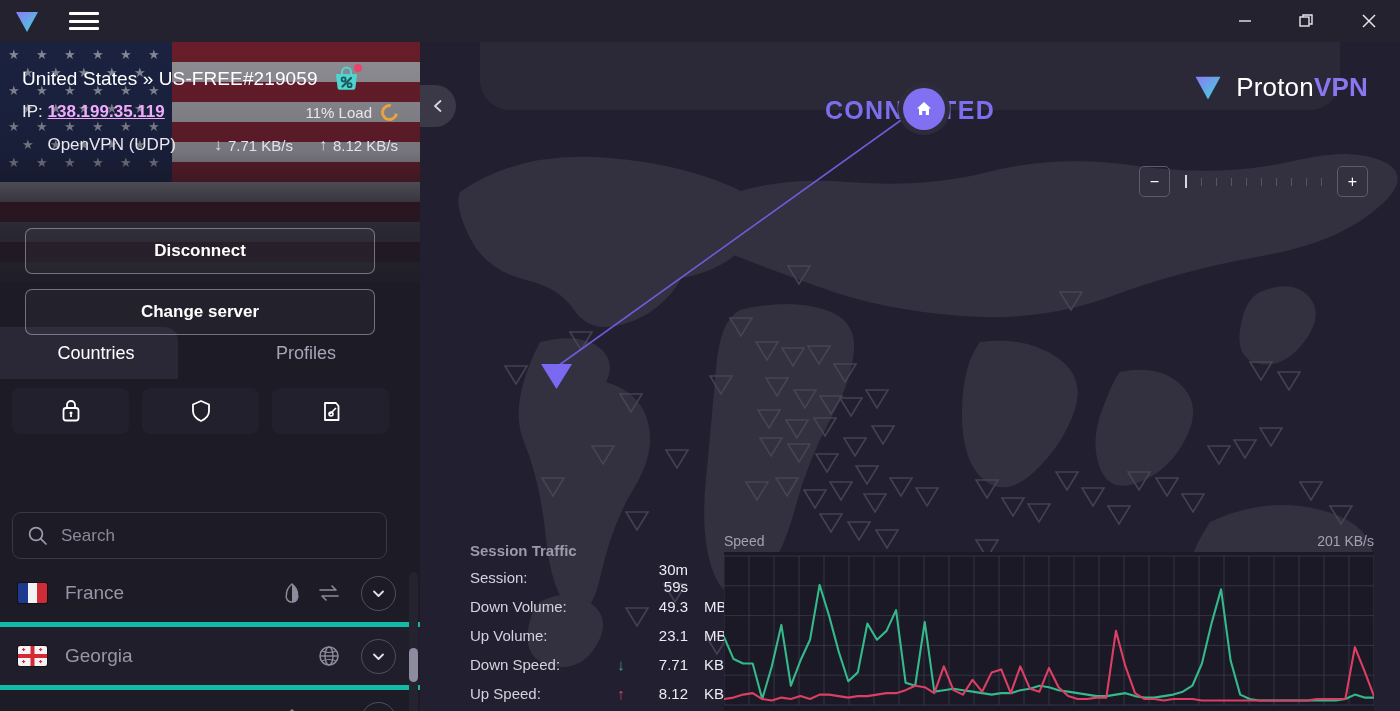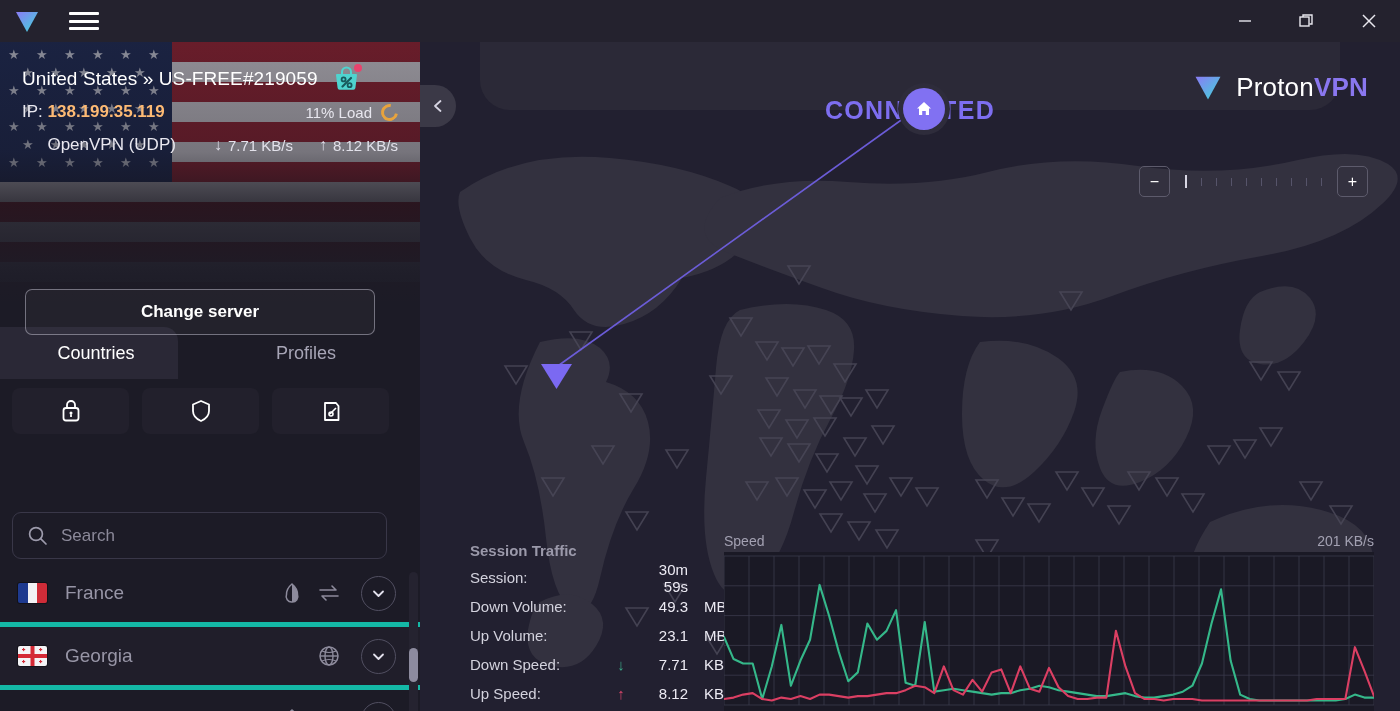"138.199.35.119" .srv-ip b { color: #fdba74 -> #f0abfc; text-decoration: none -> underline }
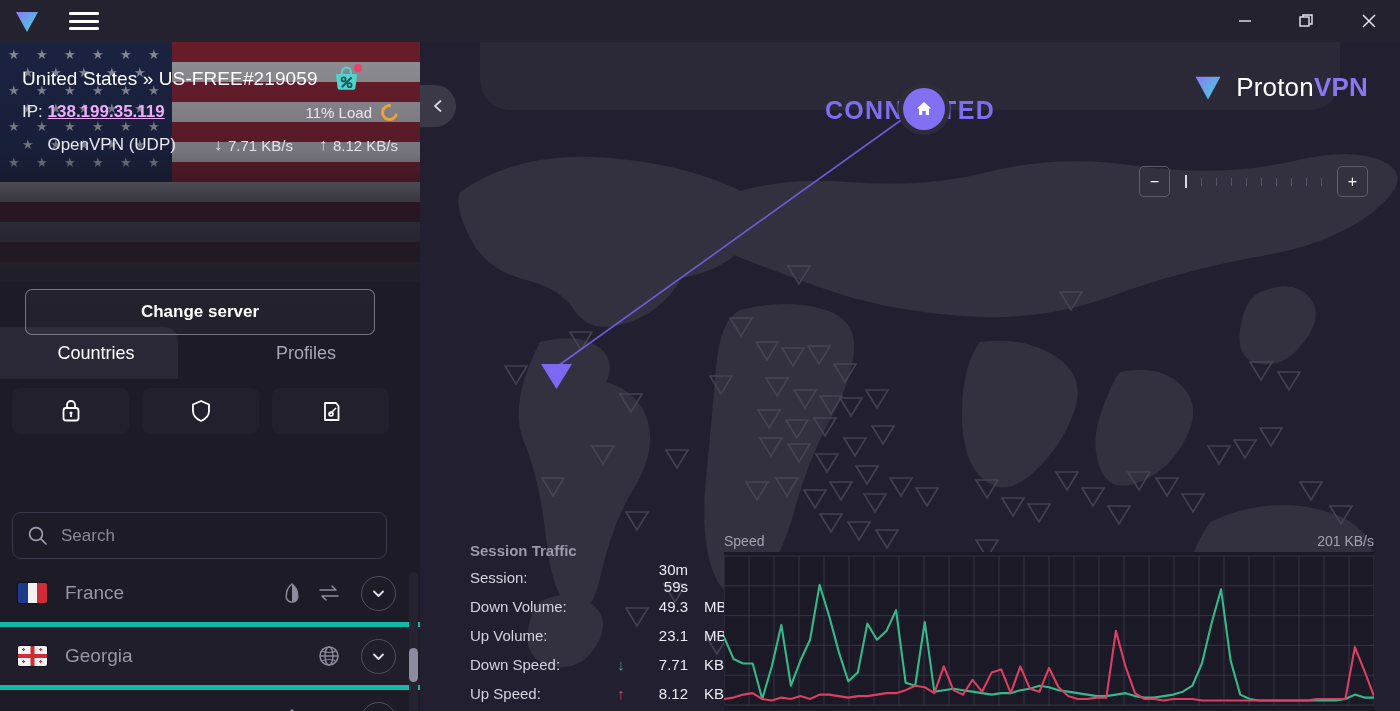"Disconnect" div.btn-outline { html: none -> <div>Disconnect</div> }
